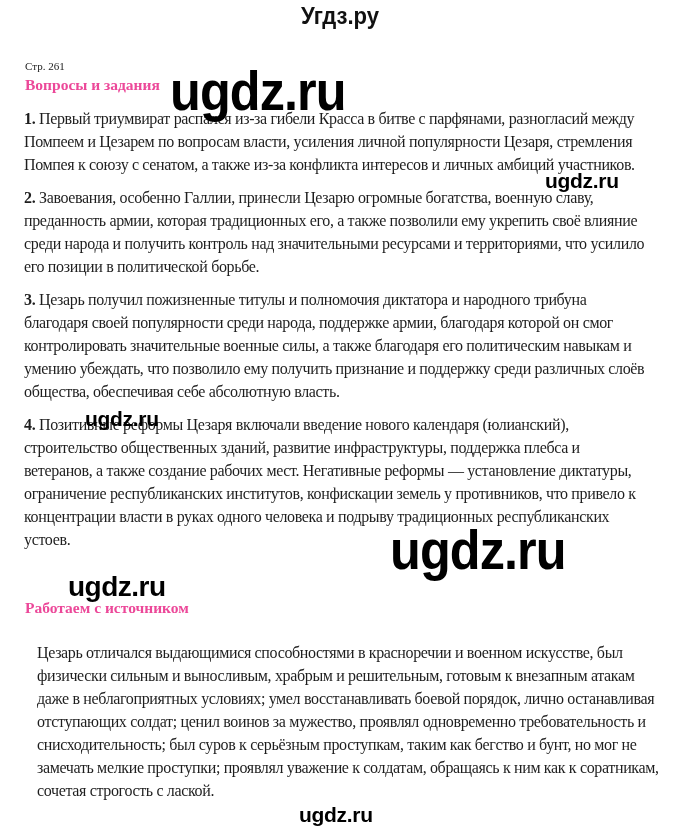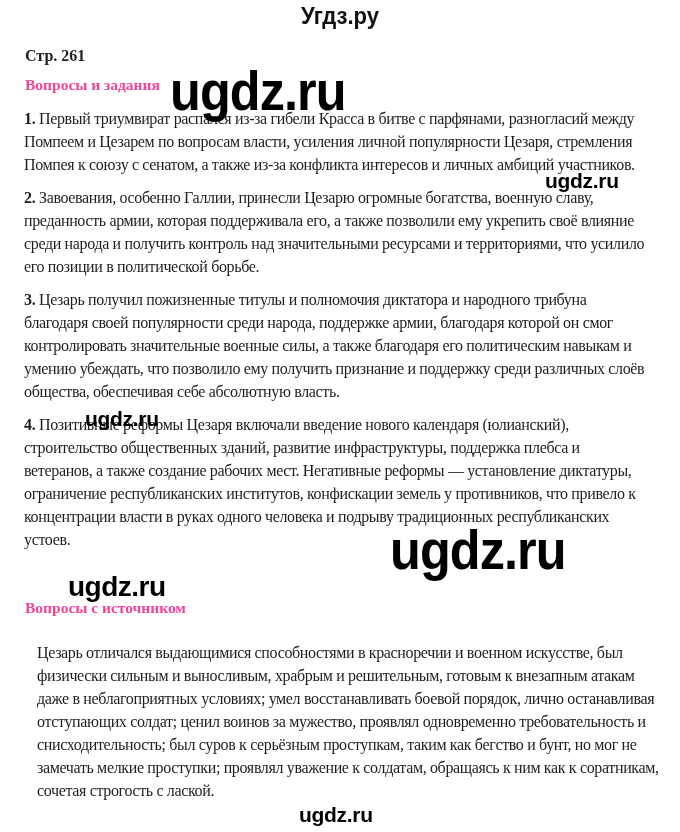"Стр. 261" .page-ref { font-size: 16px -> 11px; font-weight: bold -> normal; top: 47px -> 60px }
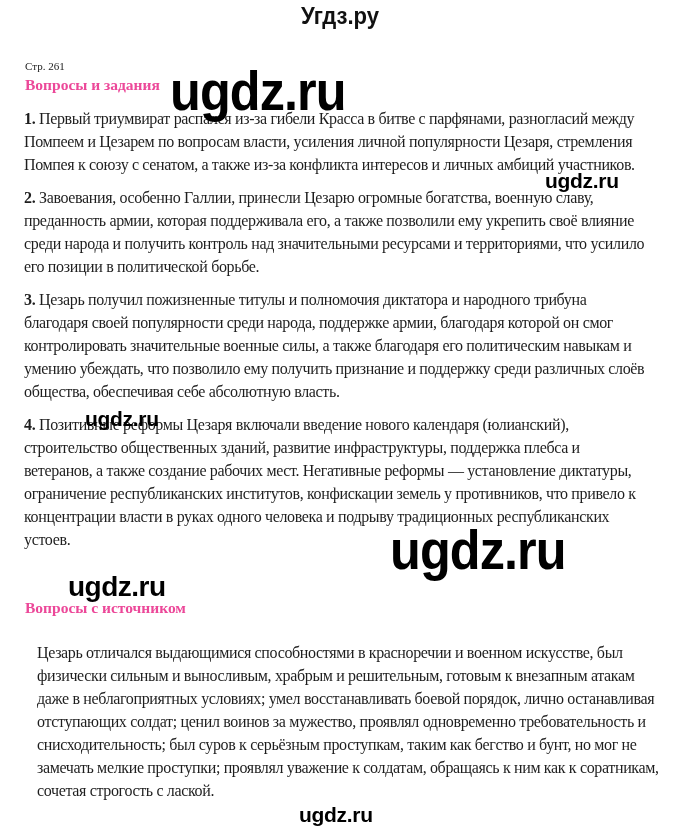"Завоевания, особенно Галлии, принесли" span { text: поддерживала -> традиционных }
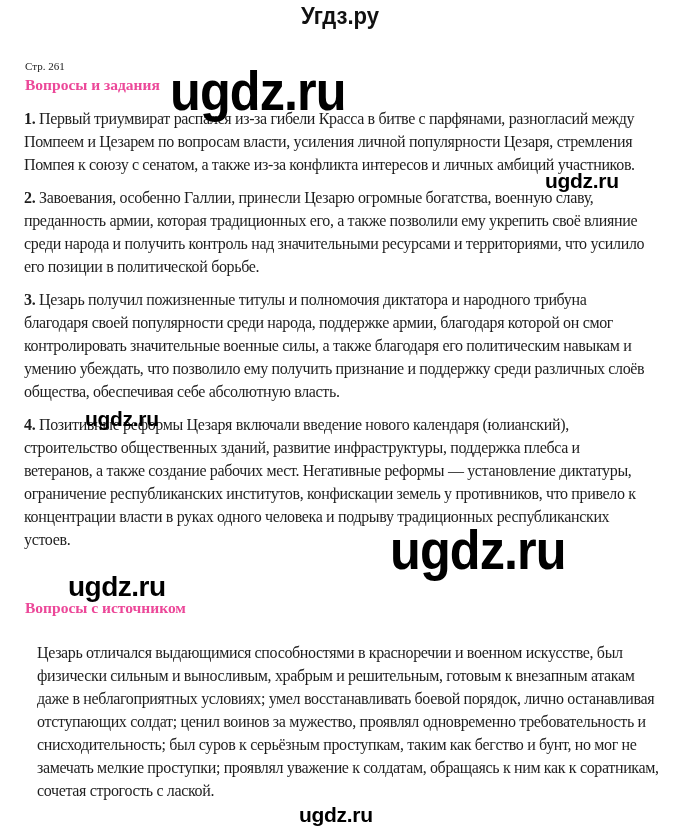"Вопросы с источником" div.section-heading { text: Вопросы -> Работаем }
